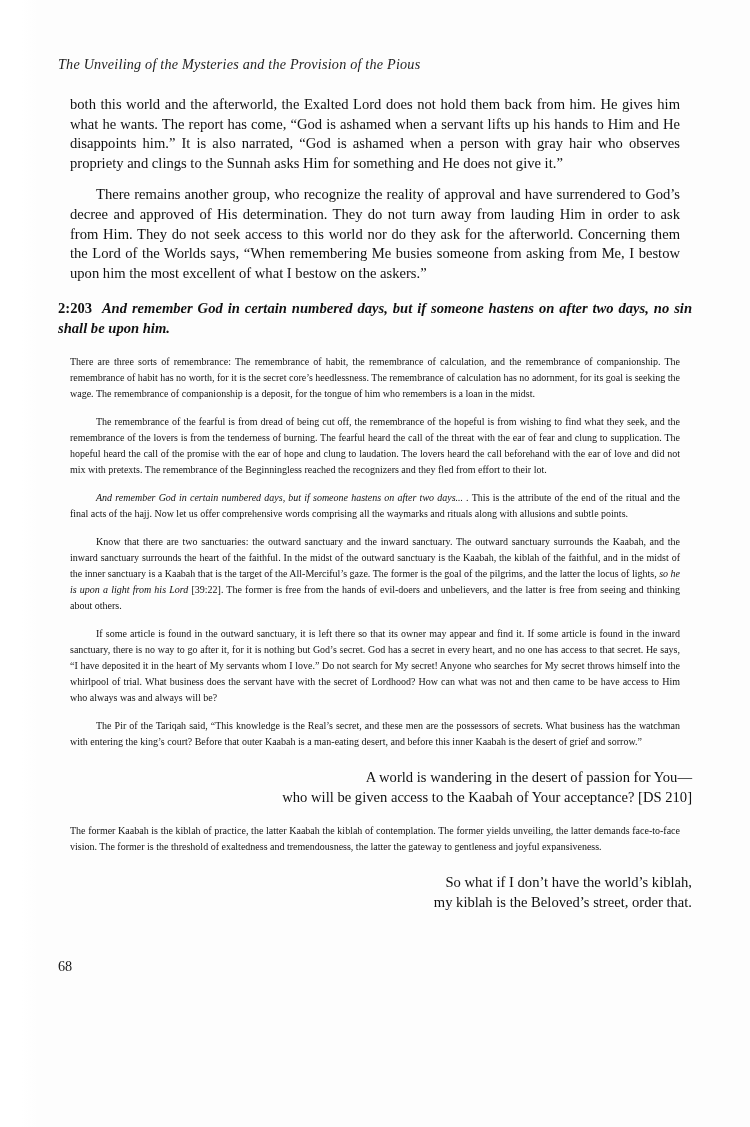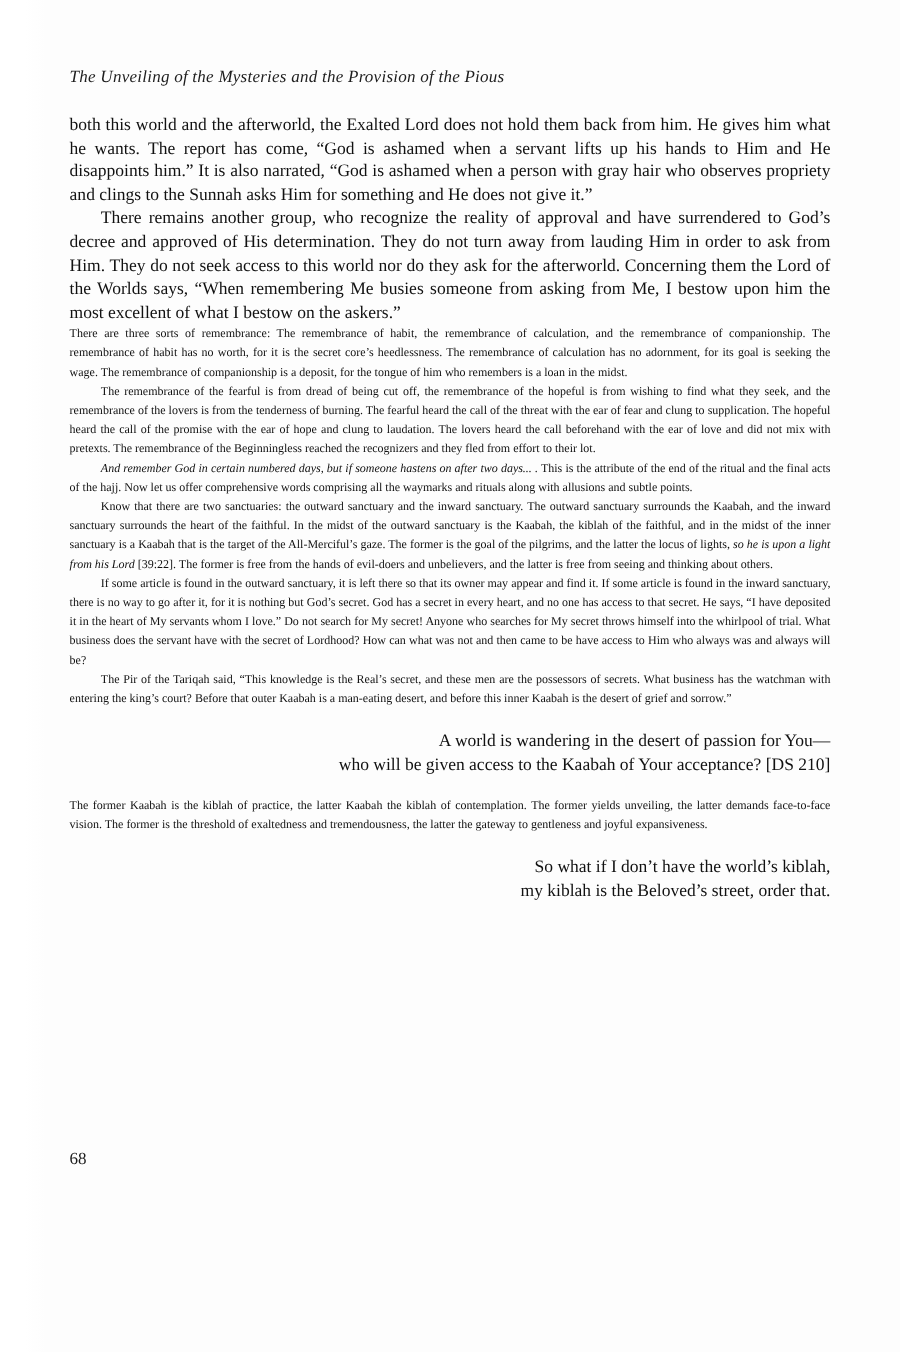"both this world and the" p { margin: 0 -> 12px }
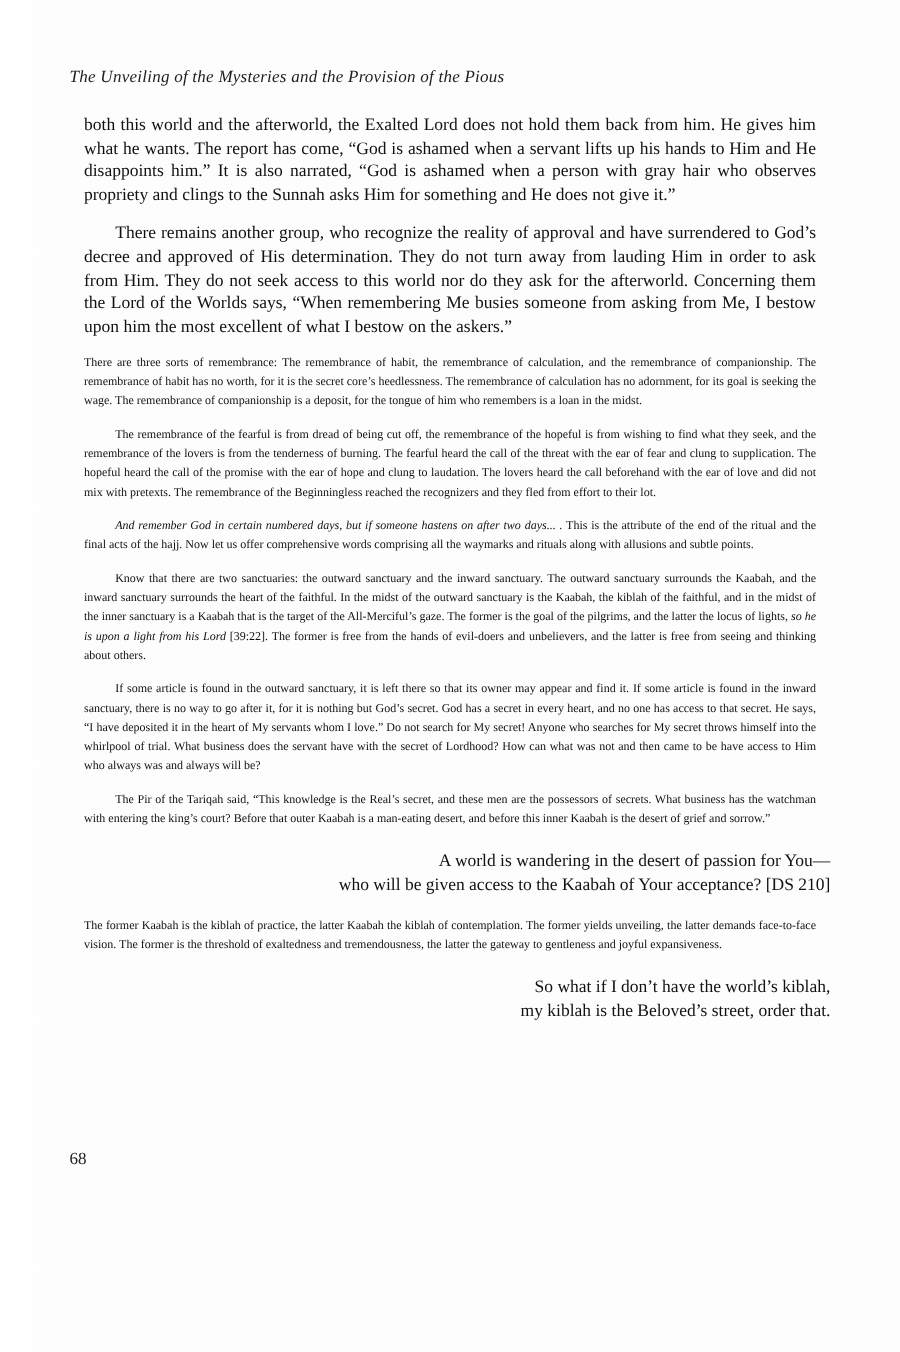"2:203 And remember God in" div.verse-head { html: none -> <div> <span>2:203</span><span>&nbsp; </span><span>And remember God in certain numbered days, but if someone hastens on after two days, no sin shall be upon him.</span> </div> }
